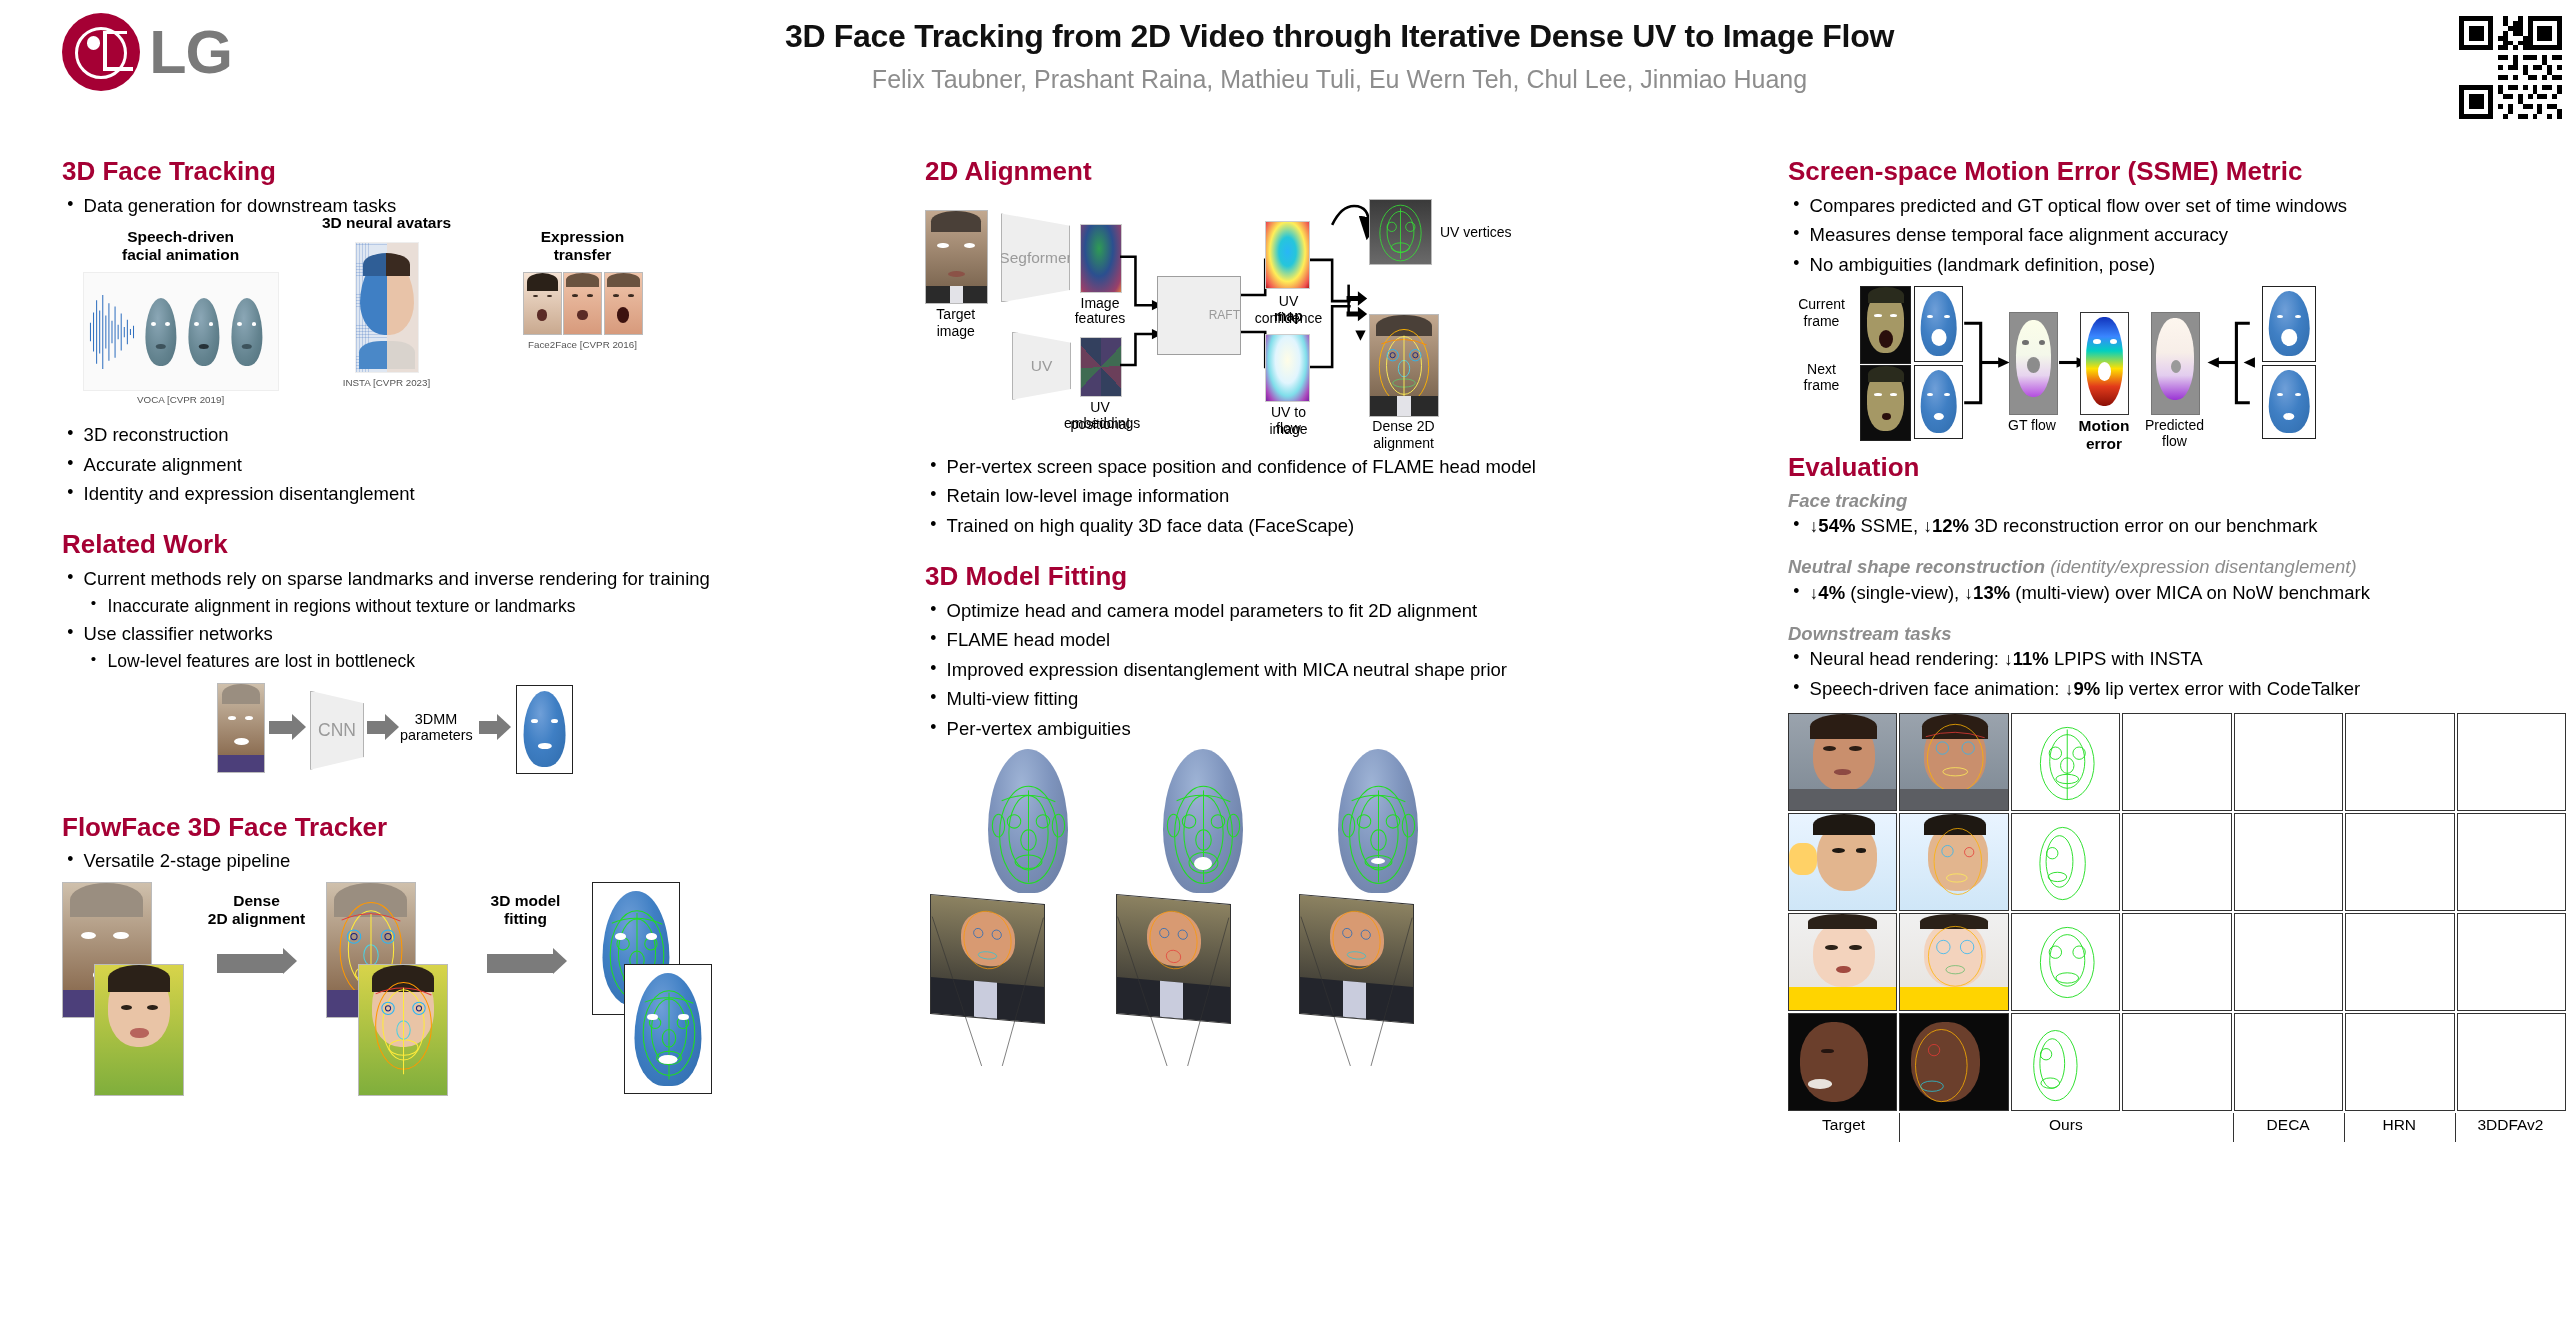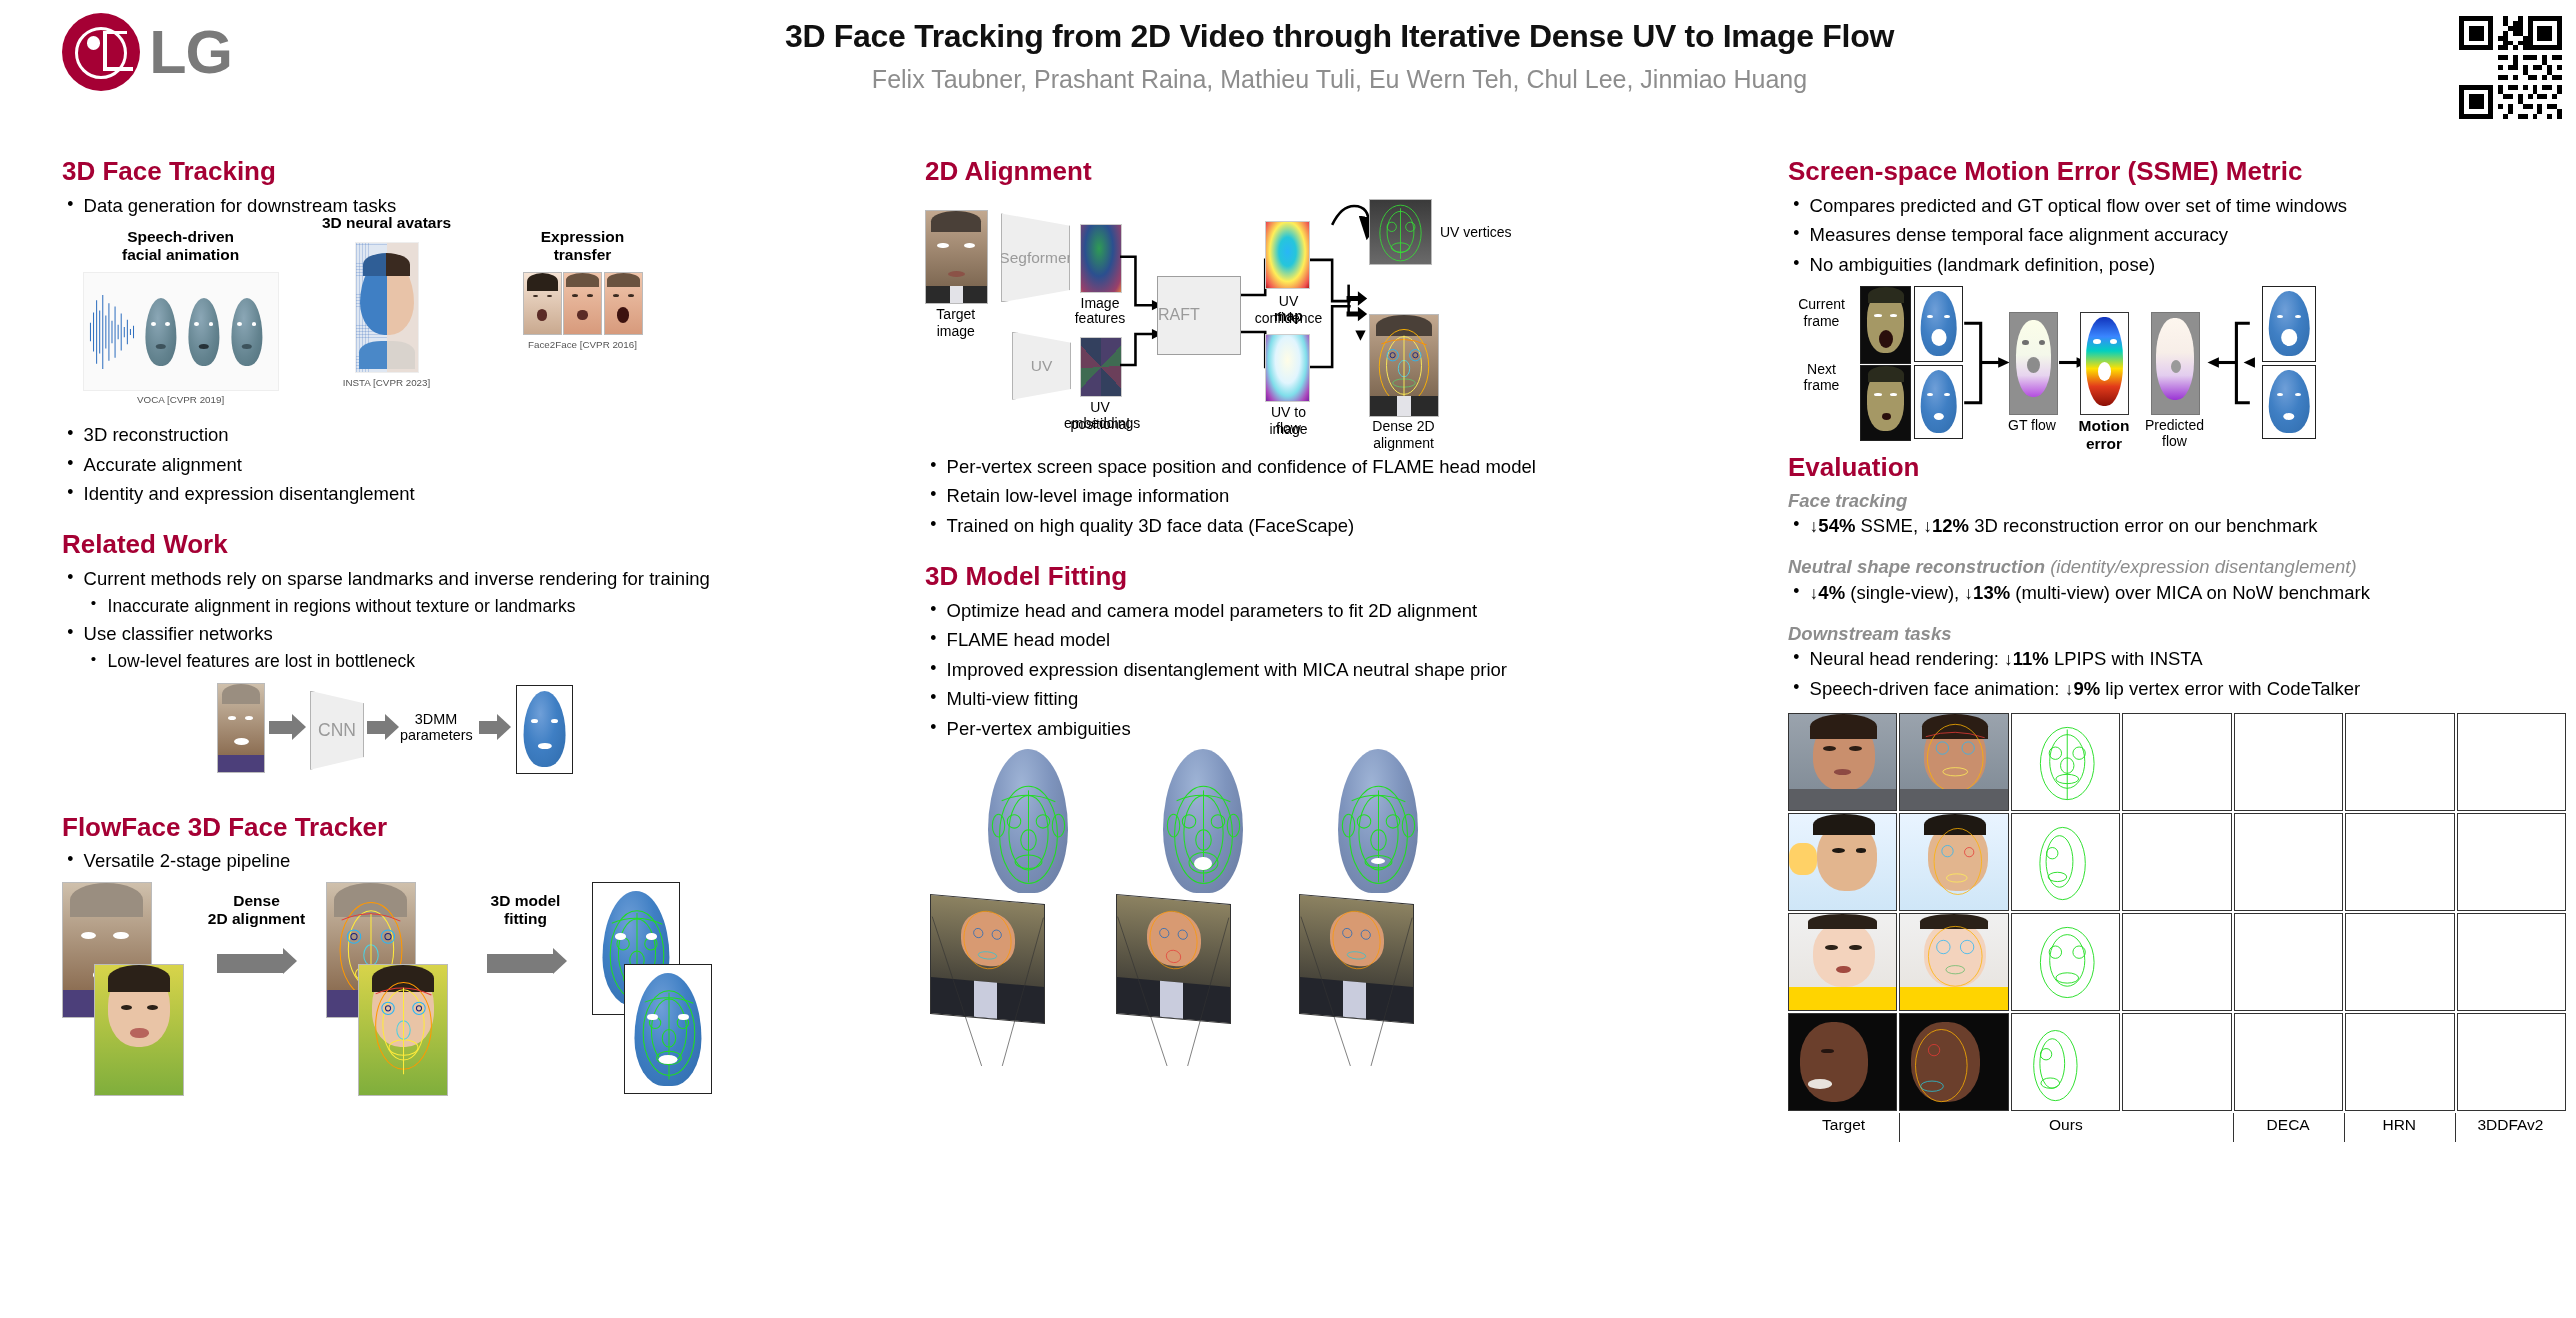"RAFT" div { font-size: 16px -> 12px; justify-content: flex-start -> flex-end }
